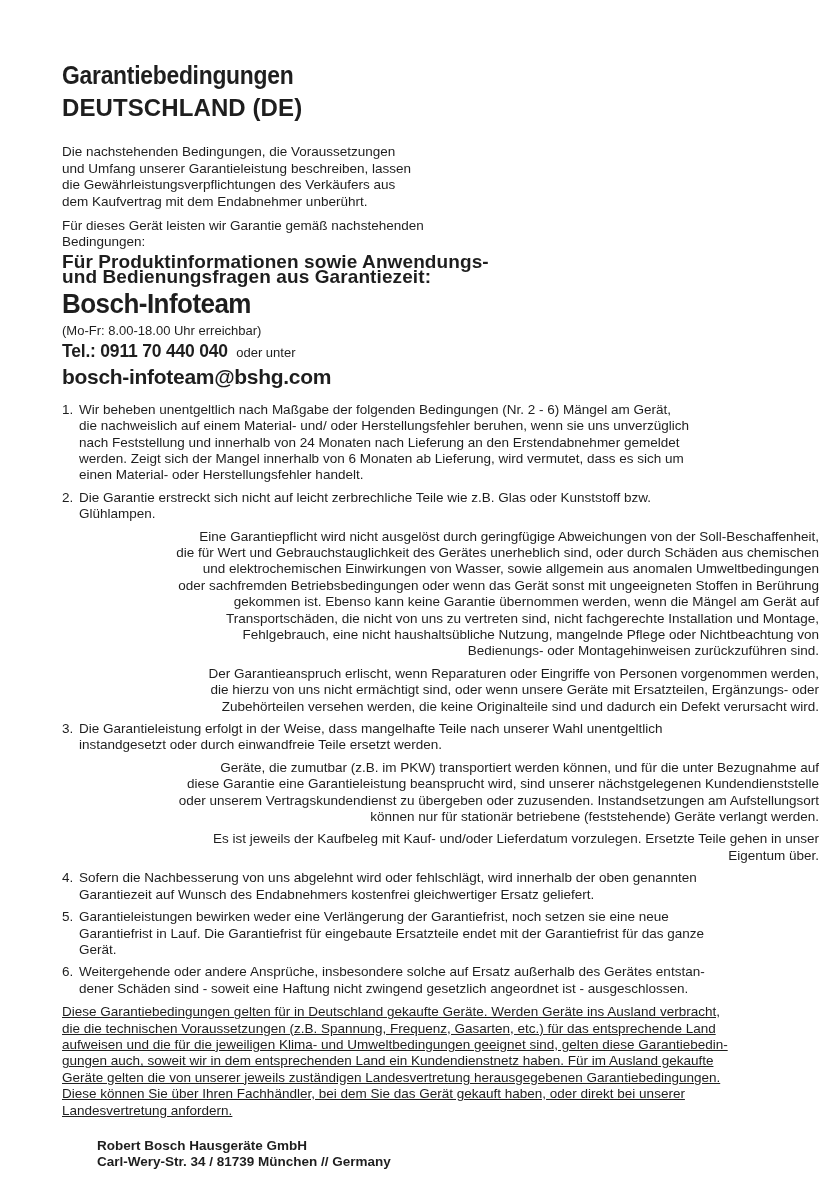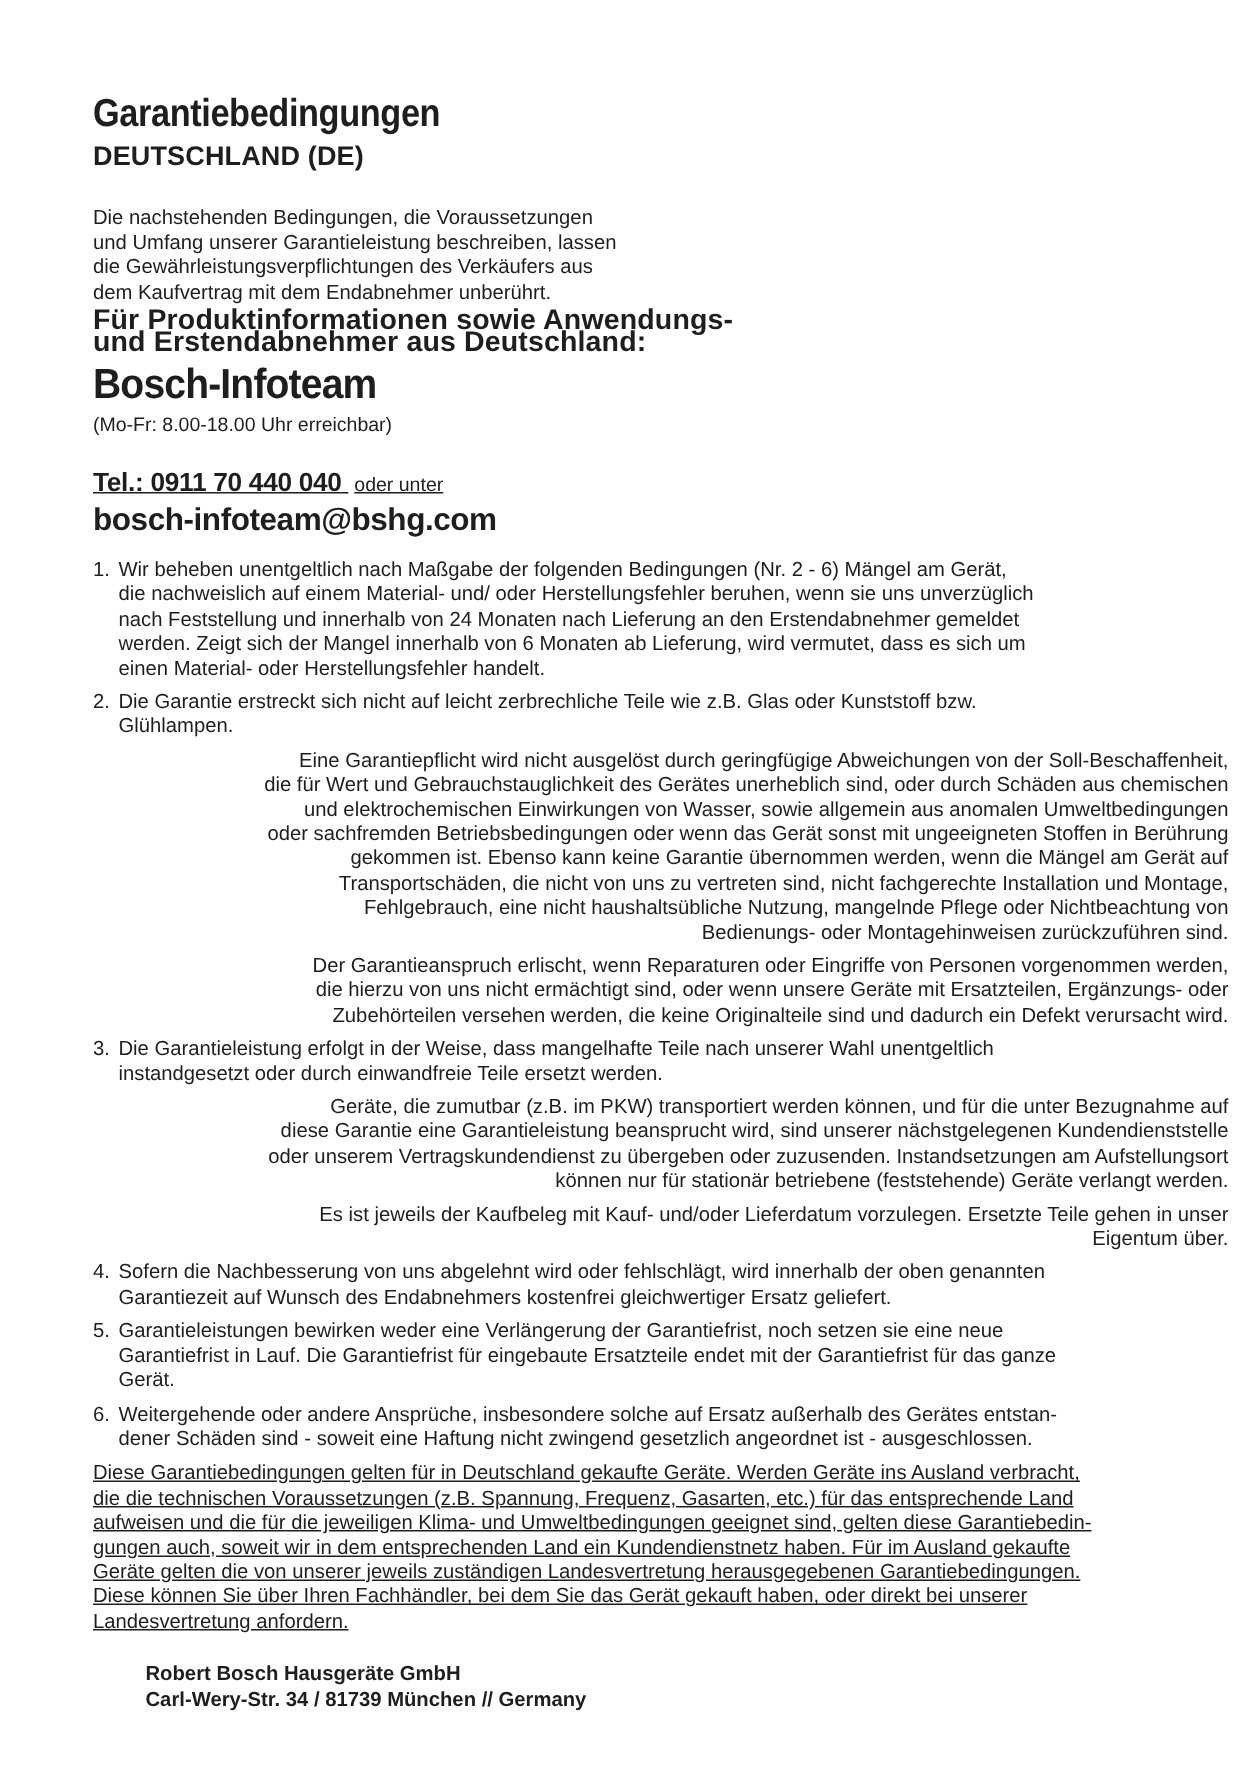"DEUTSCHLAND (DE)" .doc-subtitle { font-size: 18px -> 24px }
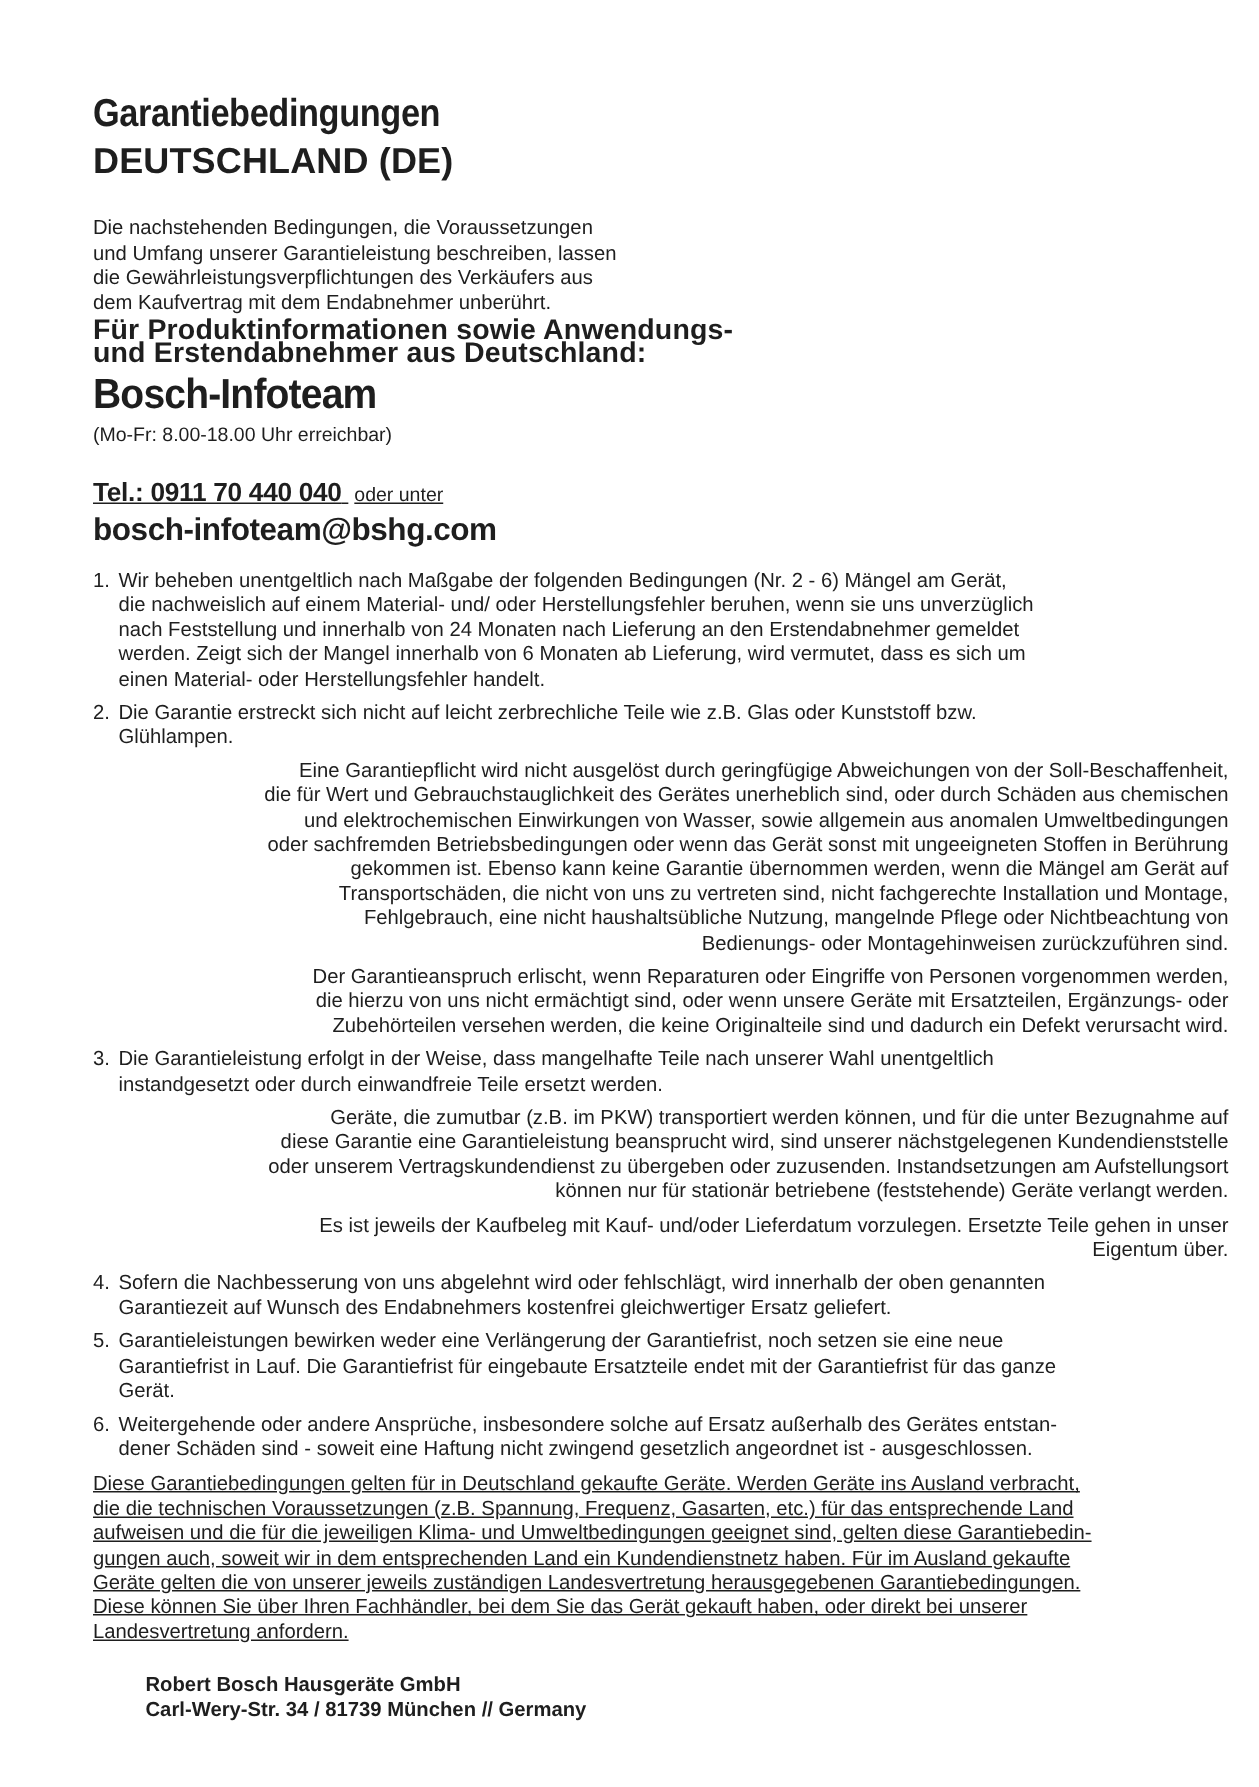"Für dieses Gerät leisten wir" p.intro-p { html: none -> <p>Für dieses Gerät leisten wir Garantie gemäß nachstehenden Bedingungen:</p> }
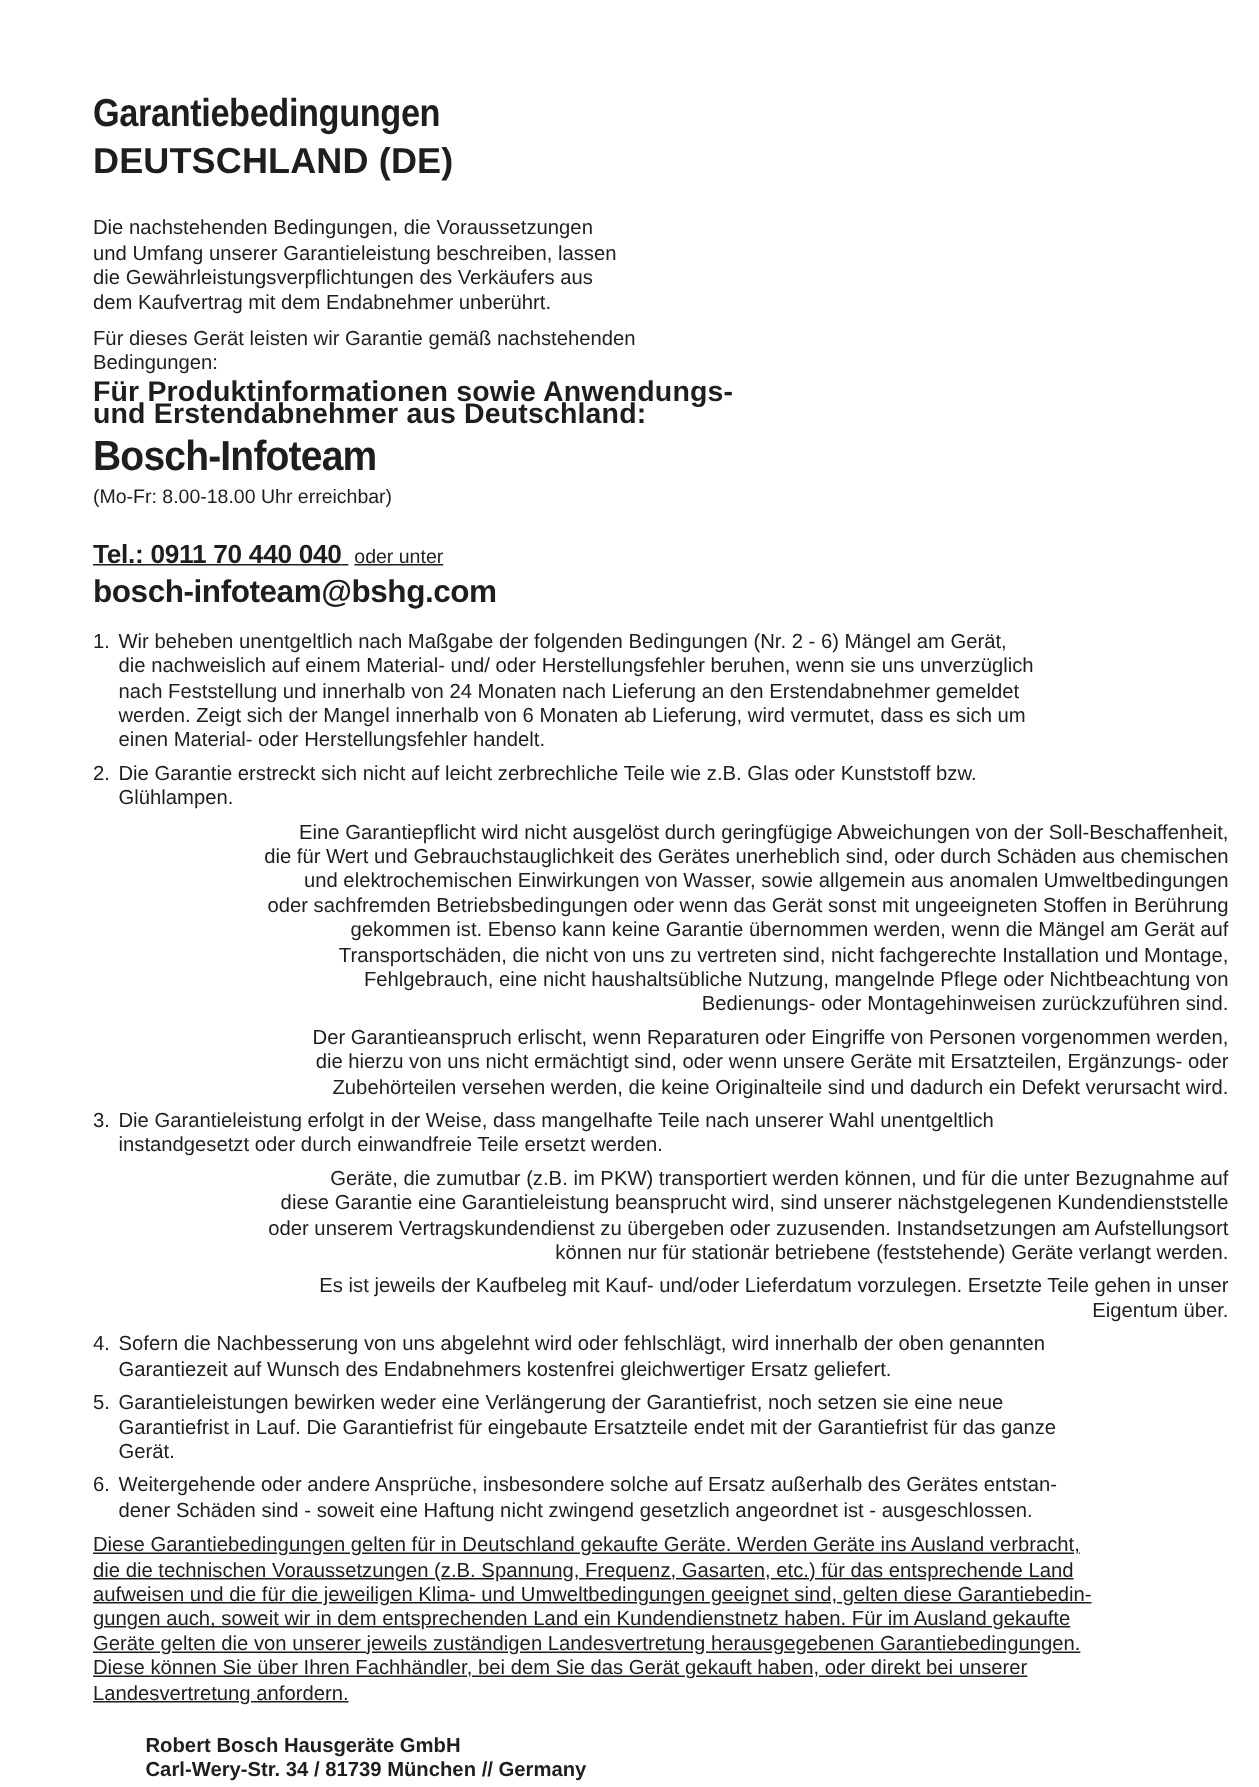"und Erstendabnehmer aus Deutschland:" div.contact-line { text: Erstendabnehmer aus Deutschland -> Bedienungsfragen aus Garantiezeit }
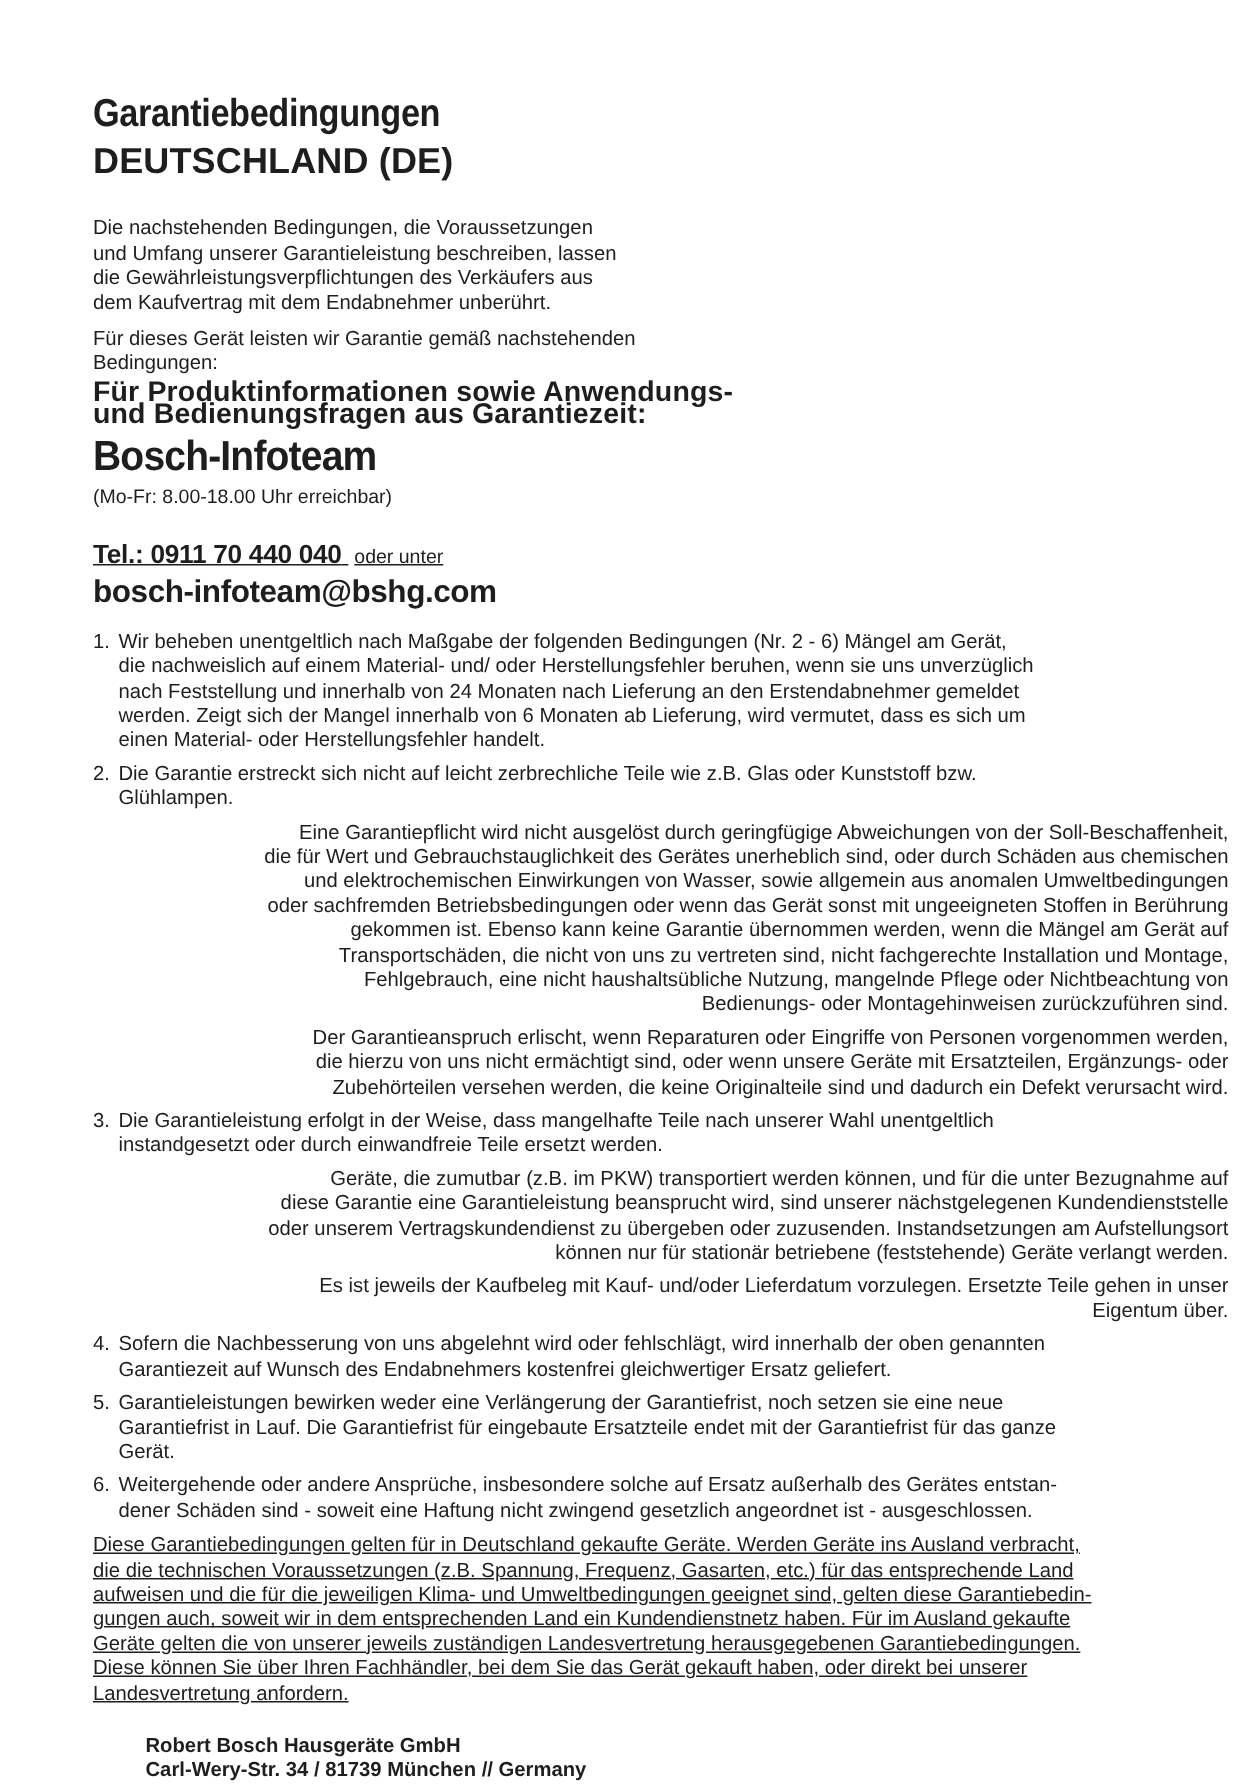"Tel.: 0911 70 440 040" .tel-line { margin-top: 21px -> 3px; text-decoration: underline -> none }
